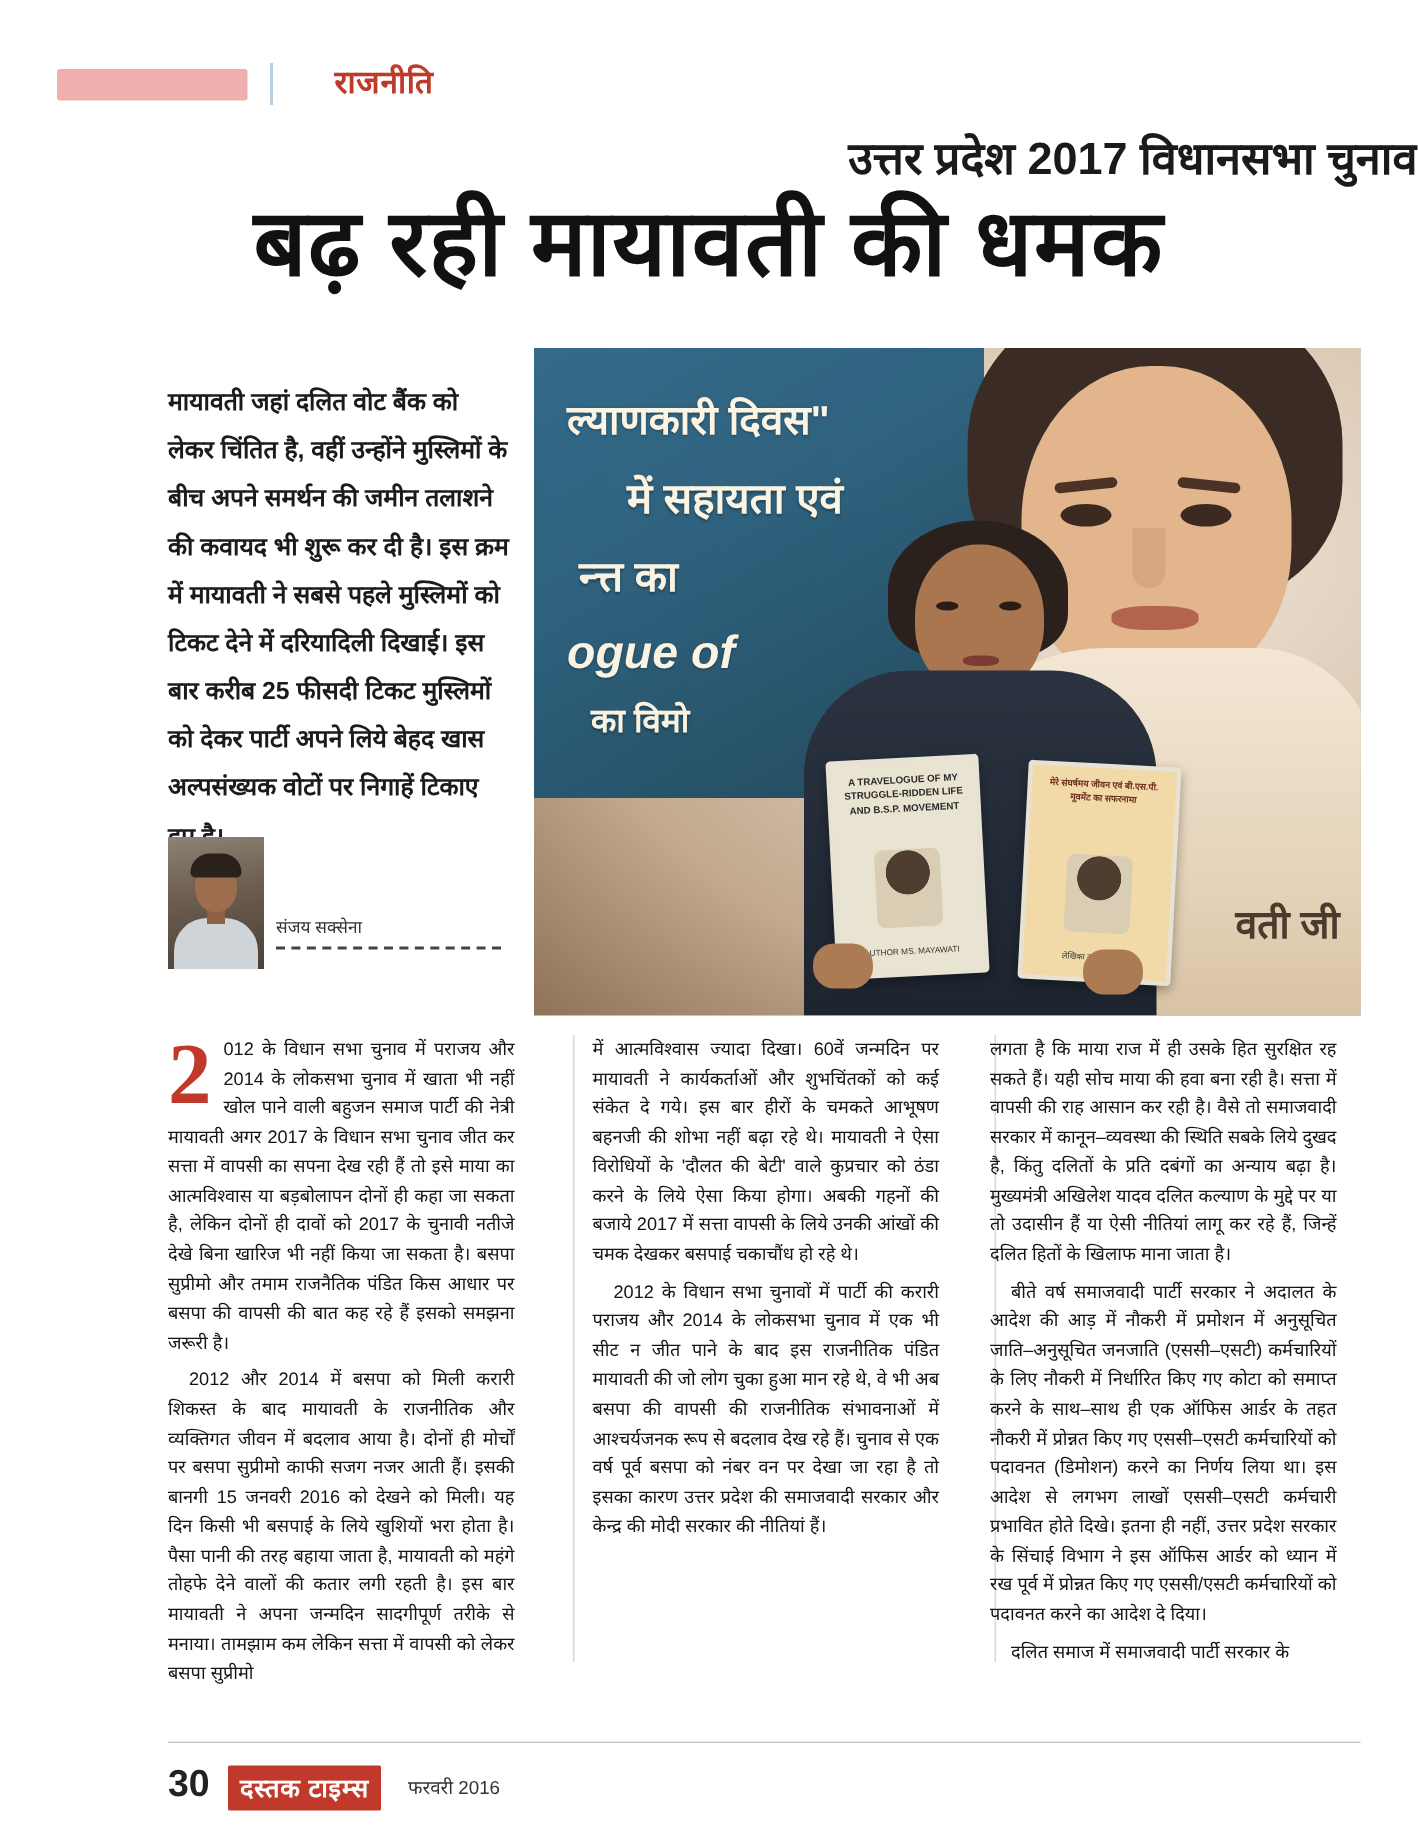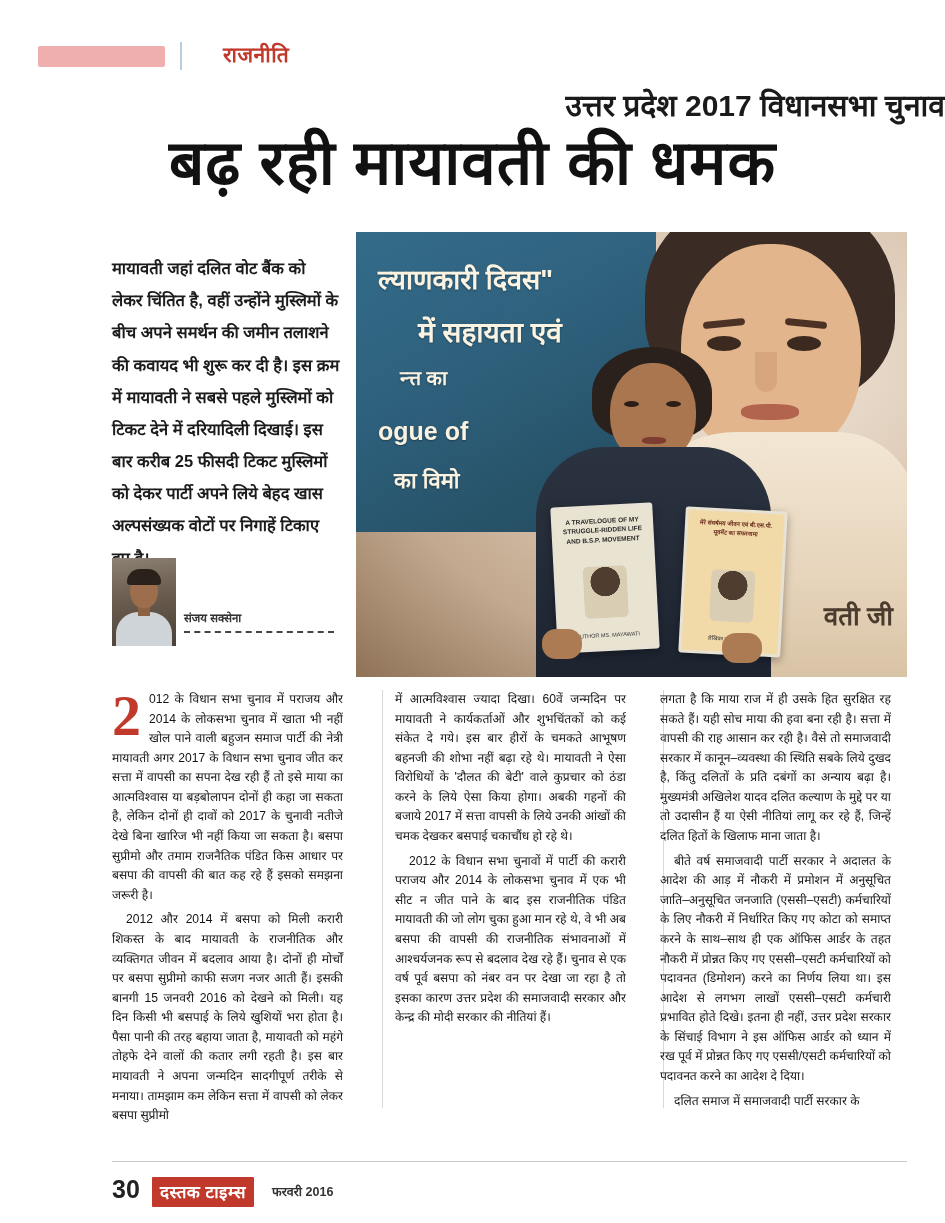"न्त्त का" .bt3 { font-size: 20px -> 28px; left: 44px -> 30px }
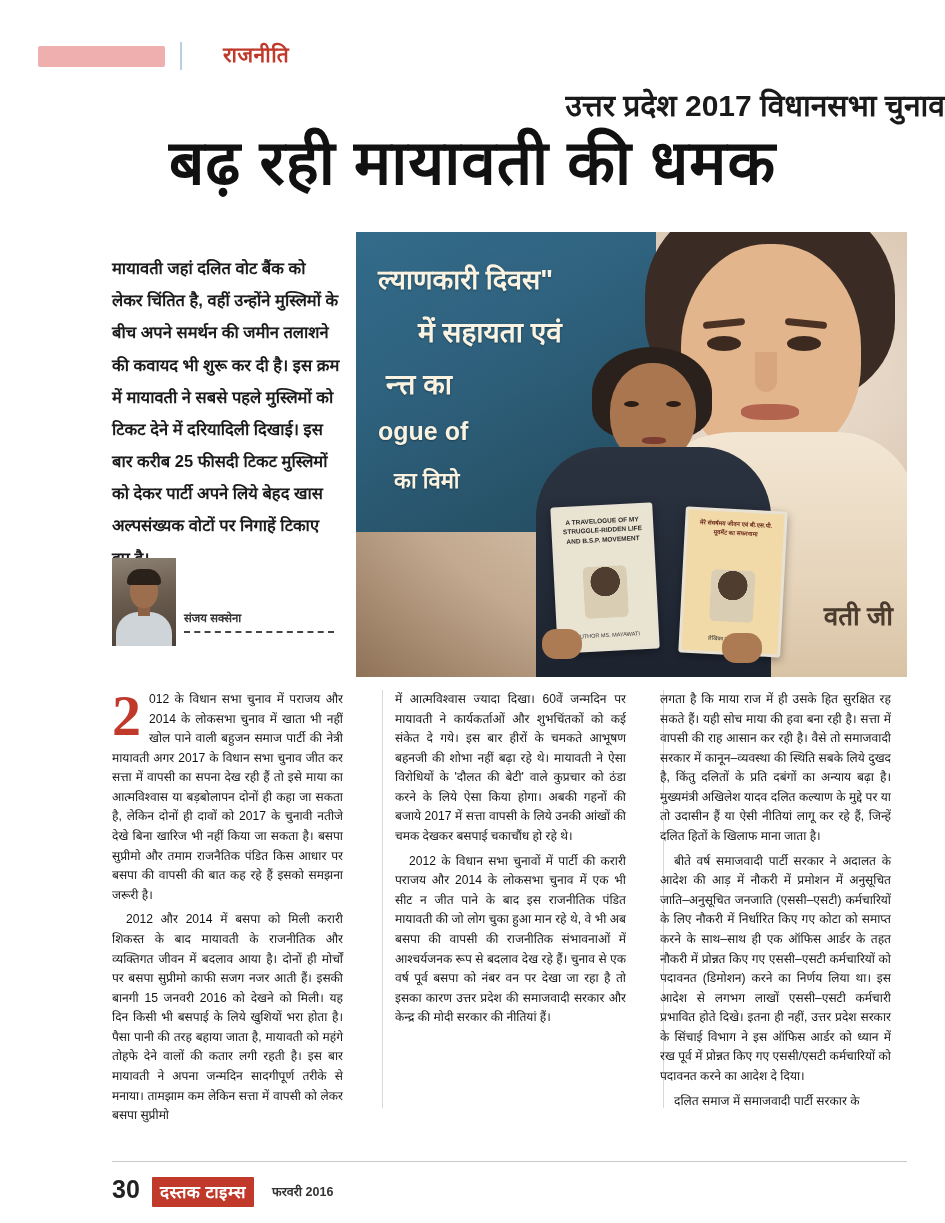"ogue of" .bt4 { font-size: 25px -> 31px; font-style: none -> italic }
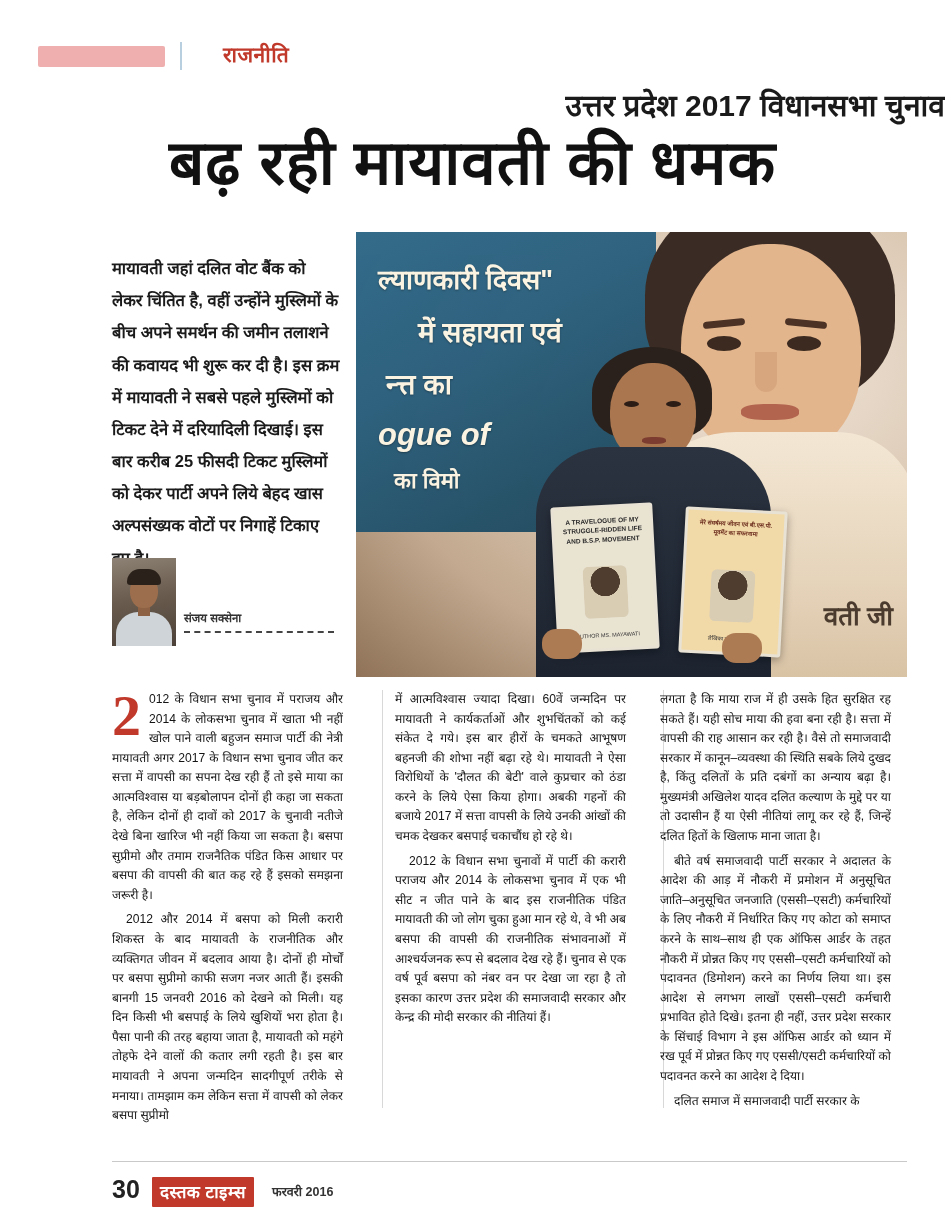"संजय सक्सेना" .byline-name { font-weight: bold -> normal }
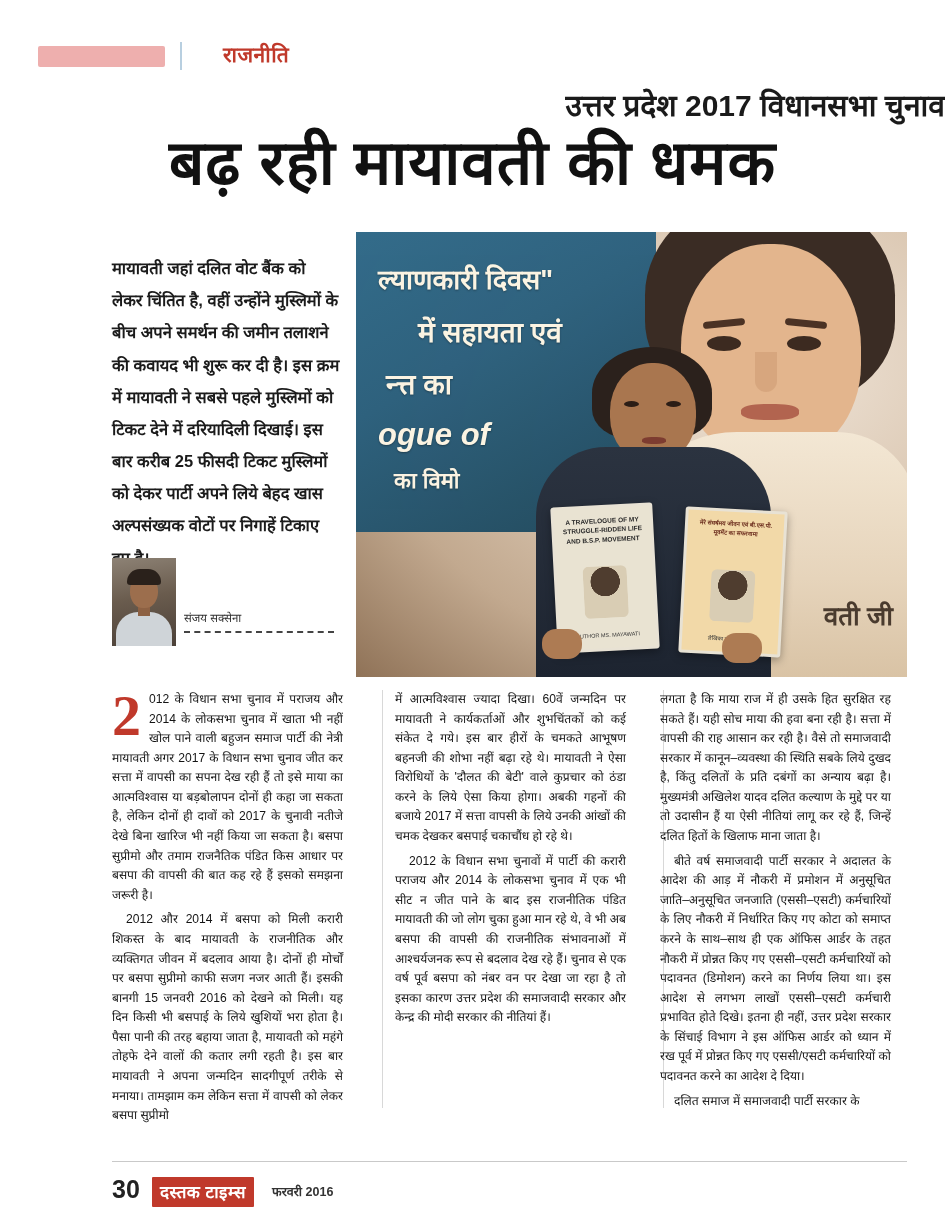"फरवरी 2016" .issue { font-weight: bold -> normal }
